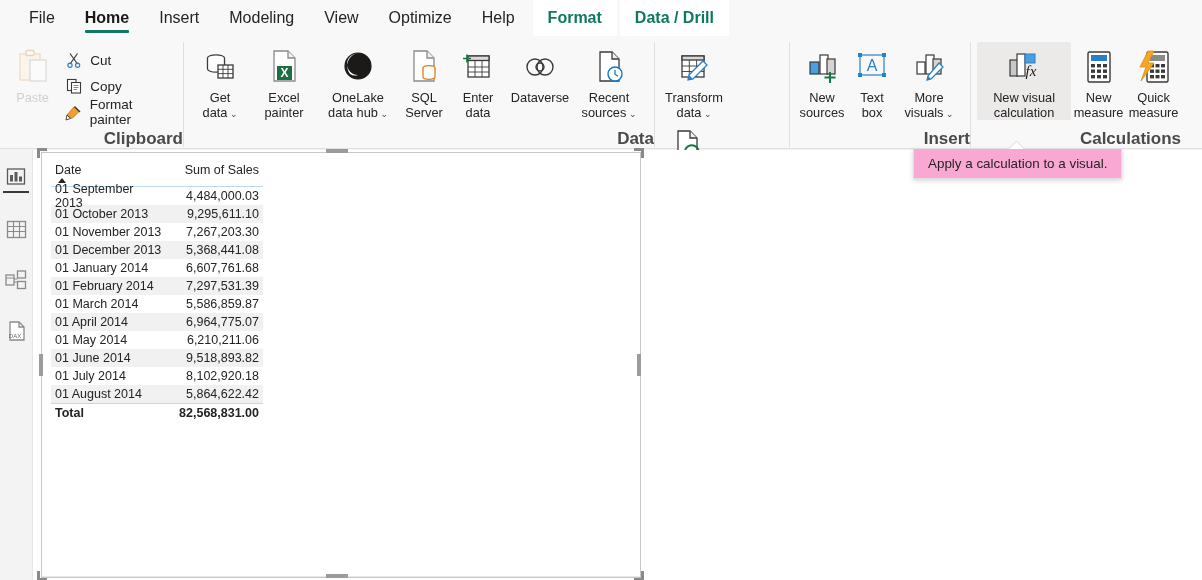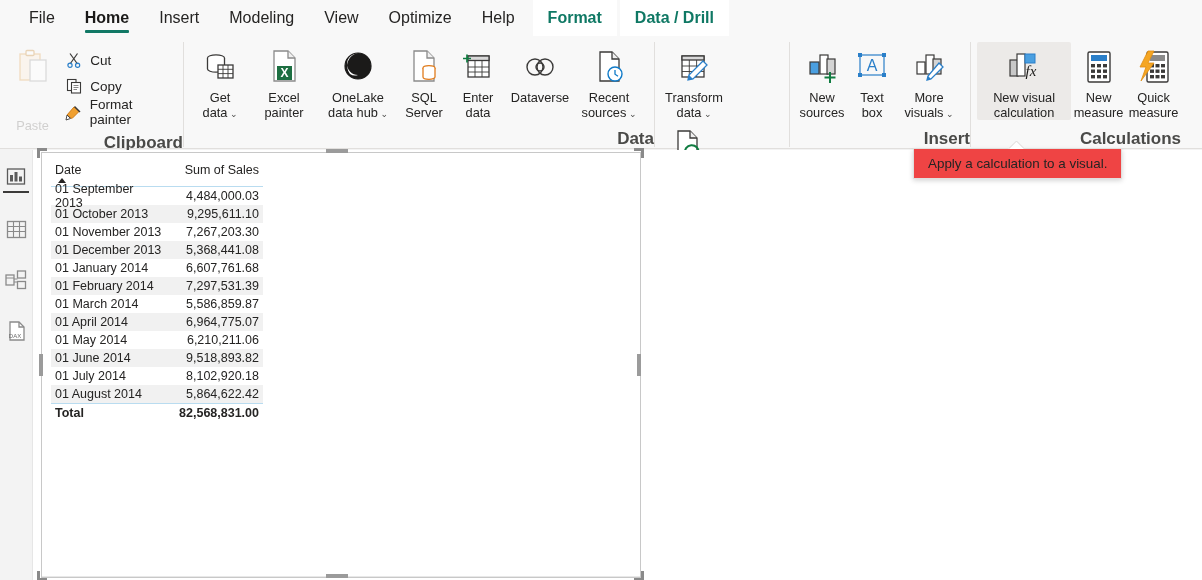"Paste" div.bigbtn { gap: 28px -> none }
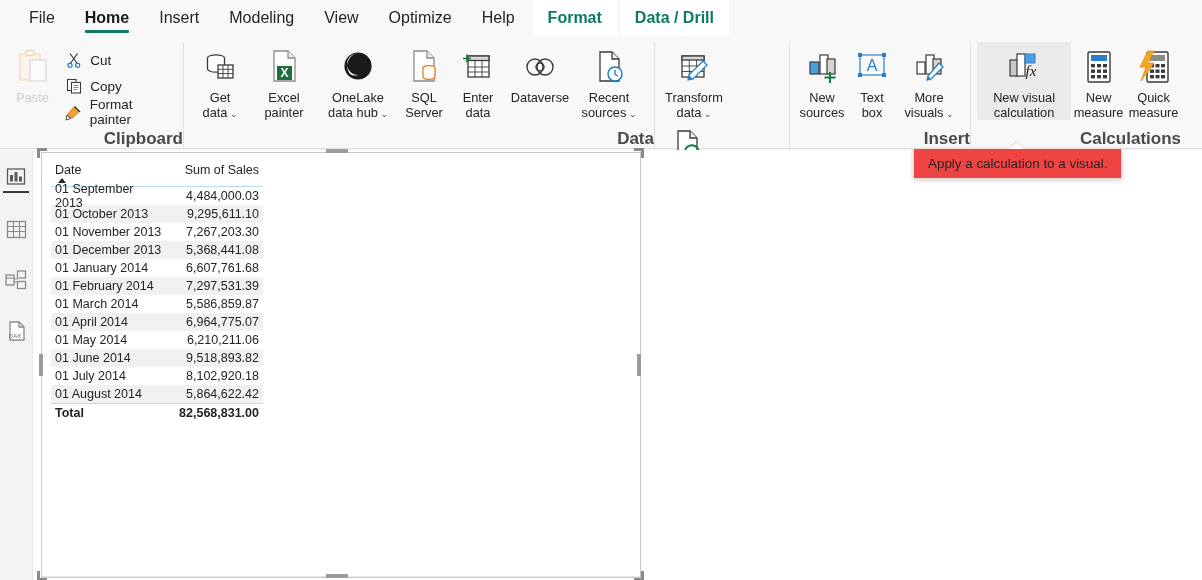"Apply a calculation to a" .tooltip { background: #ef4444 -> #f9a8d4 }
